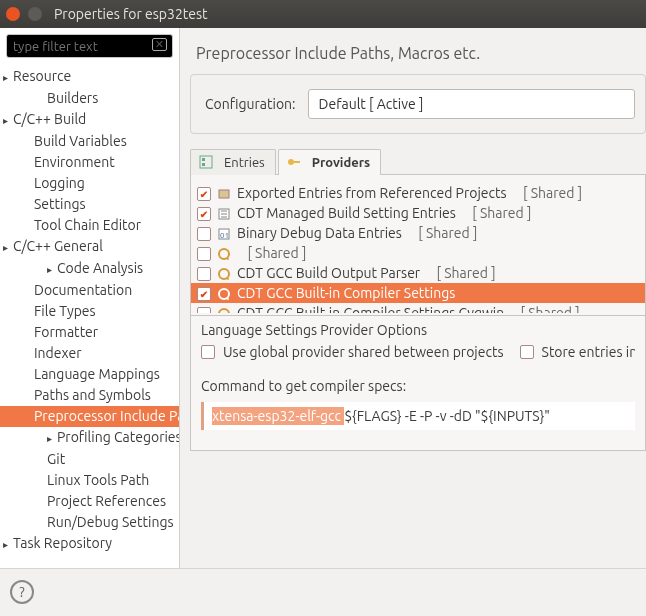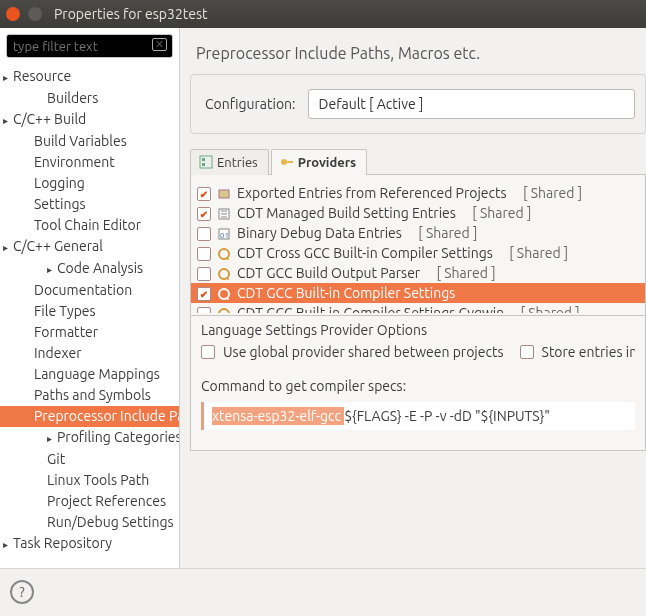"Entries" .tab { gap: 4px -> 11px }
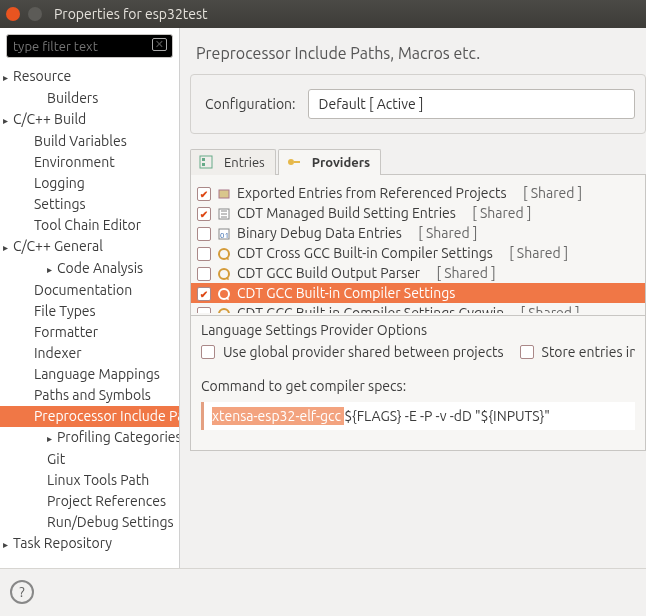"CDT Cross GCC Built-in Compiler" span { html: <span>CDT Cross GCC Built-in Compiler Settings</span> -> none }
